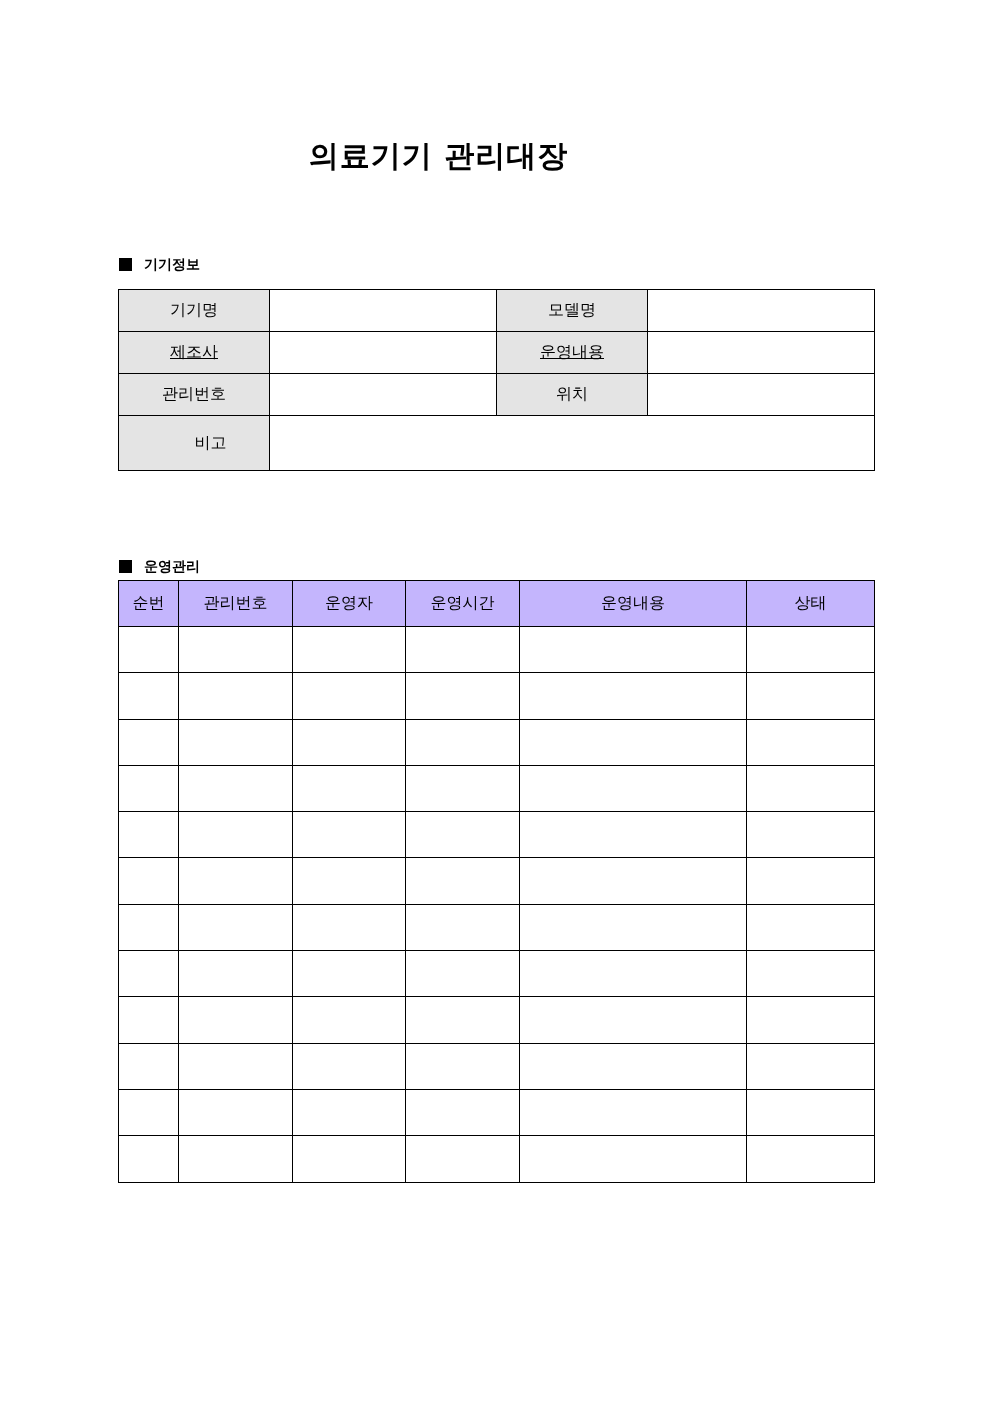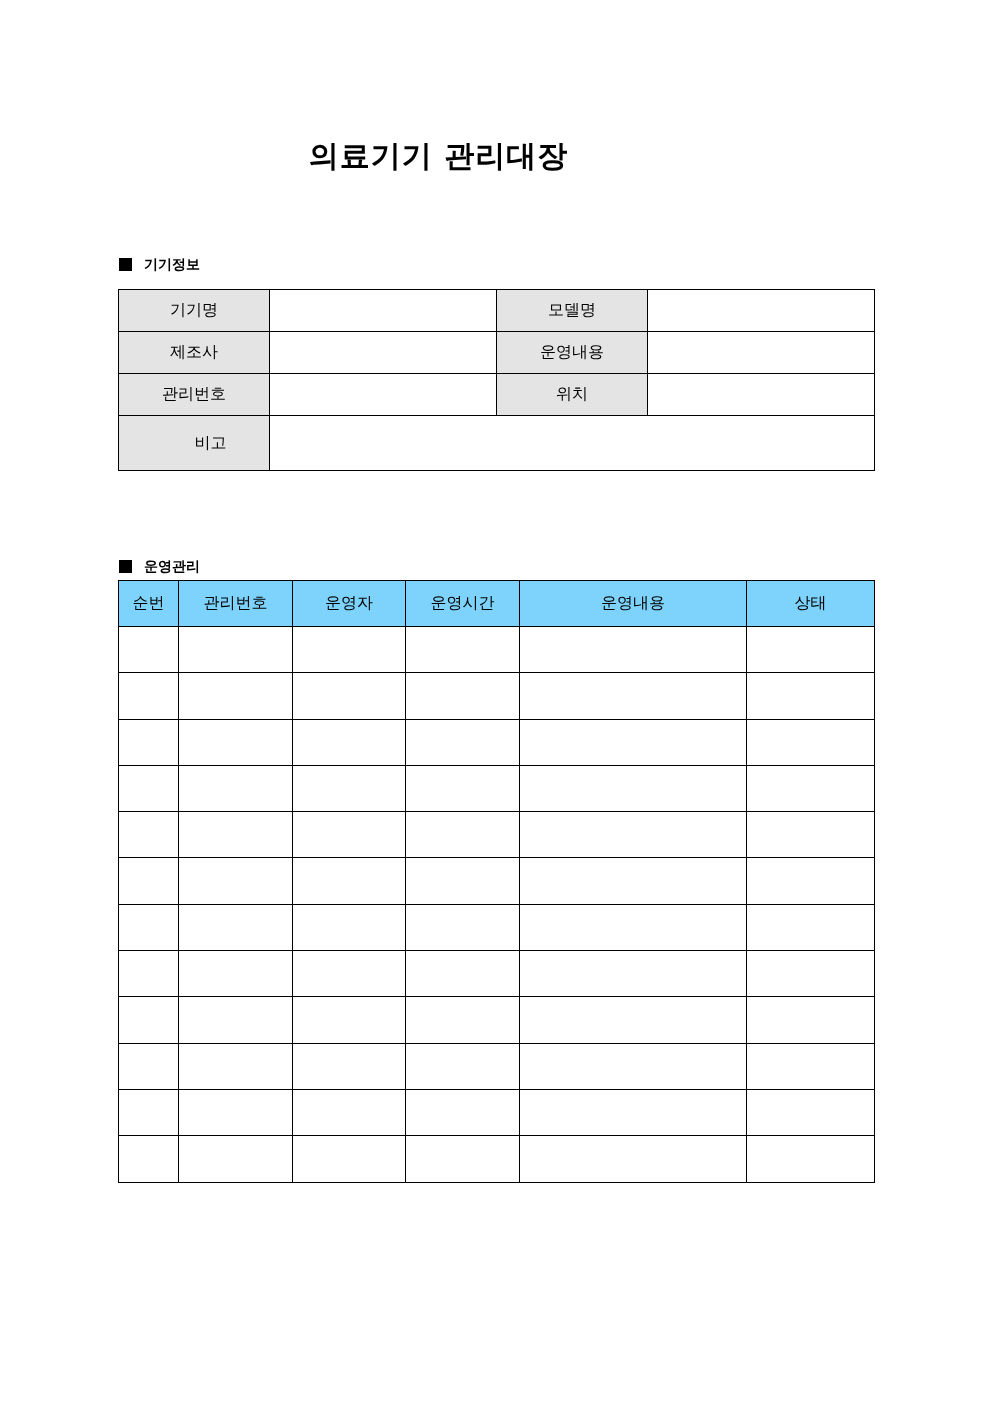"제조사" .info-table tr.r2 td { text-decoration: none -> underline }
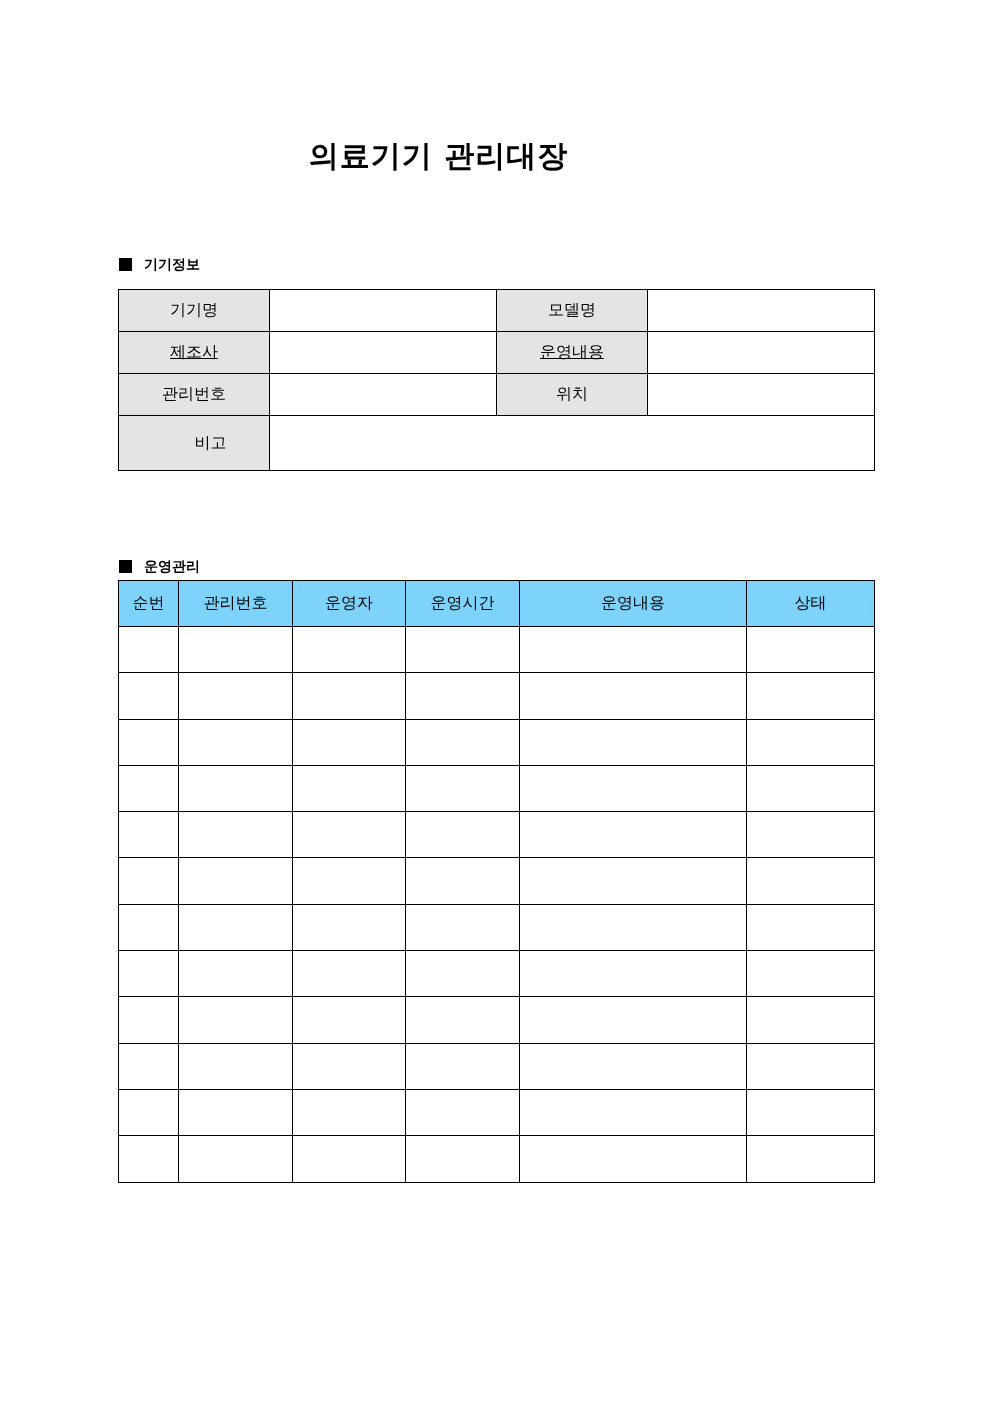"순번" .ops-table thead th { background: #7dd3fc -> #c4b5fd }
